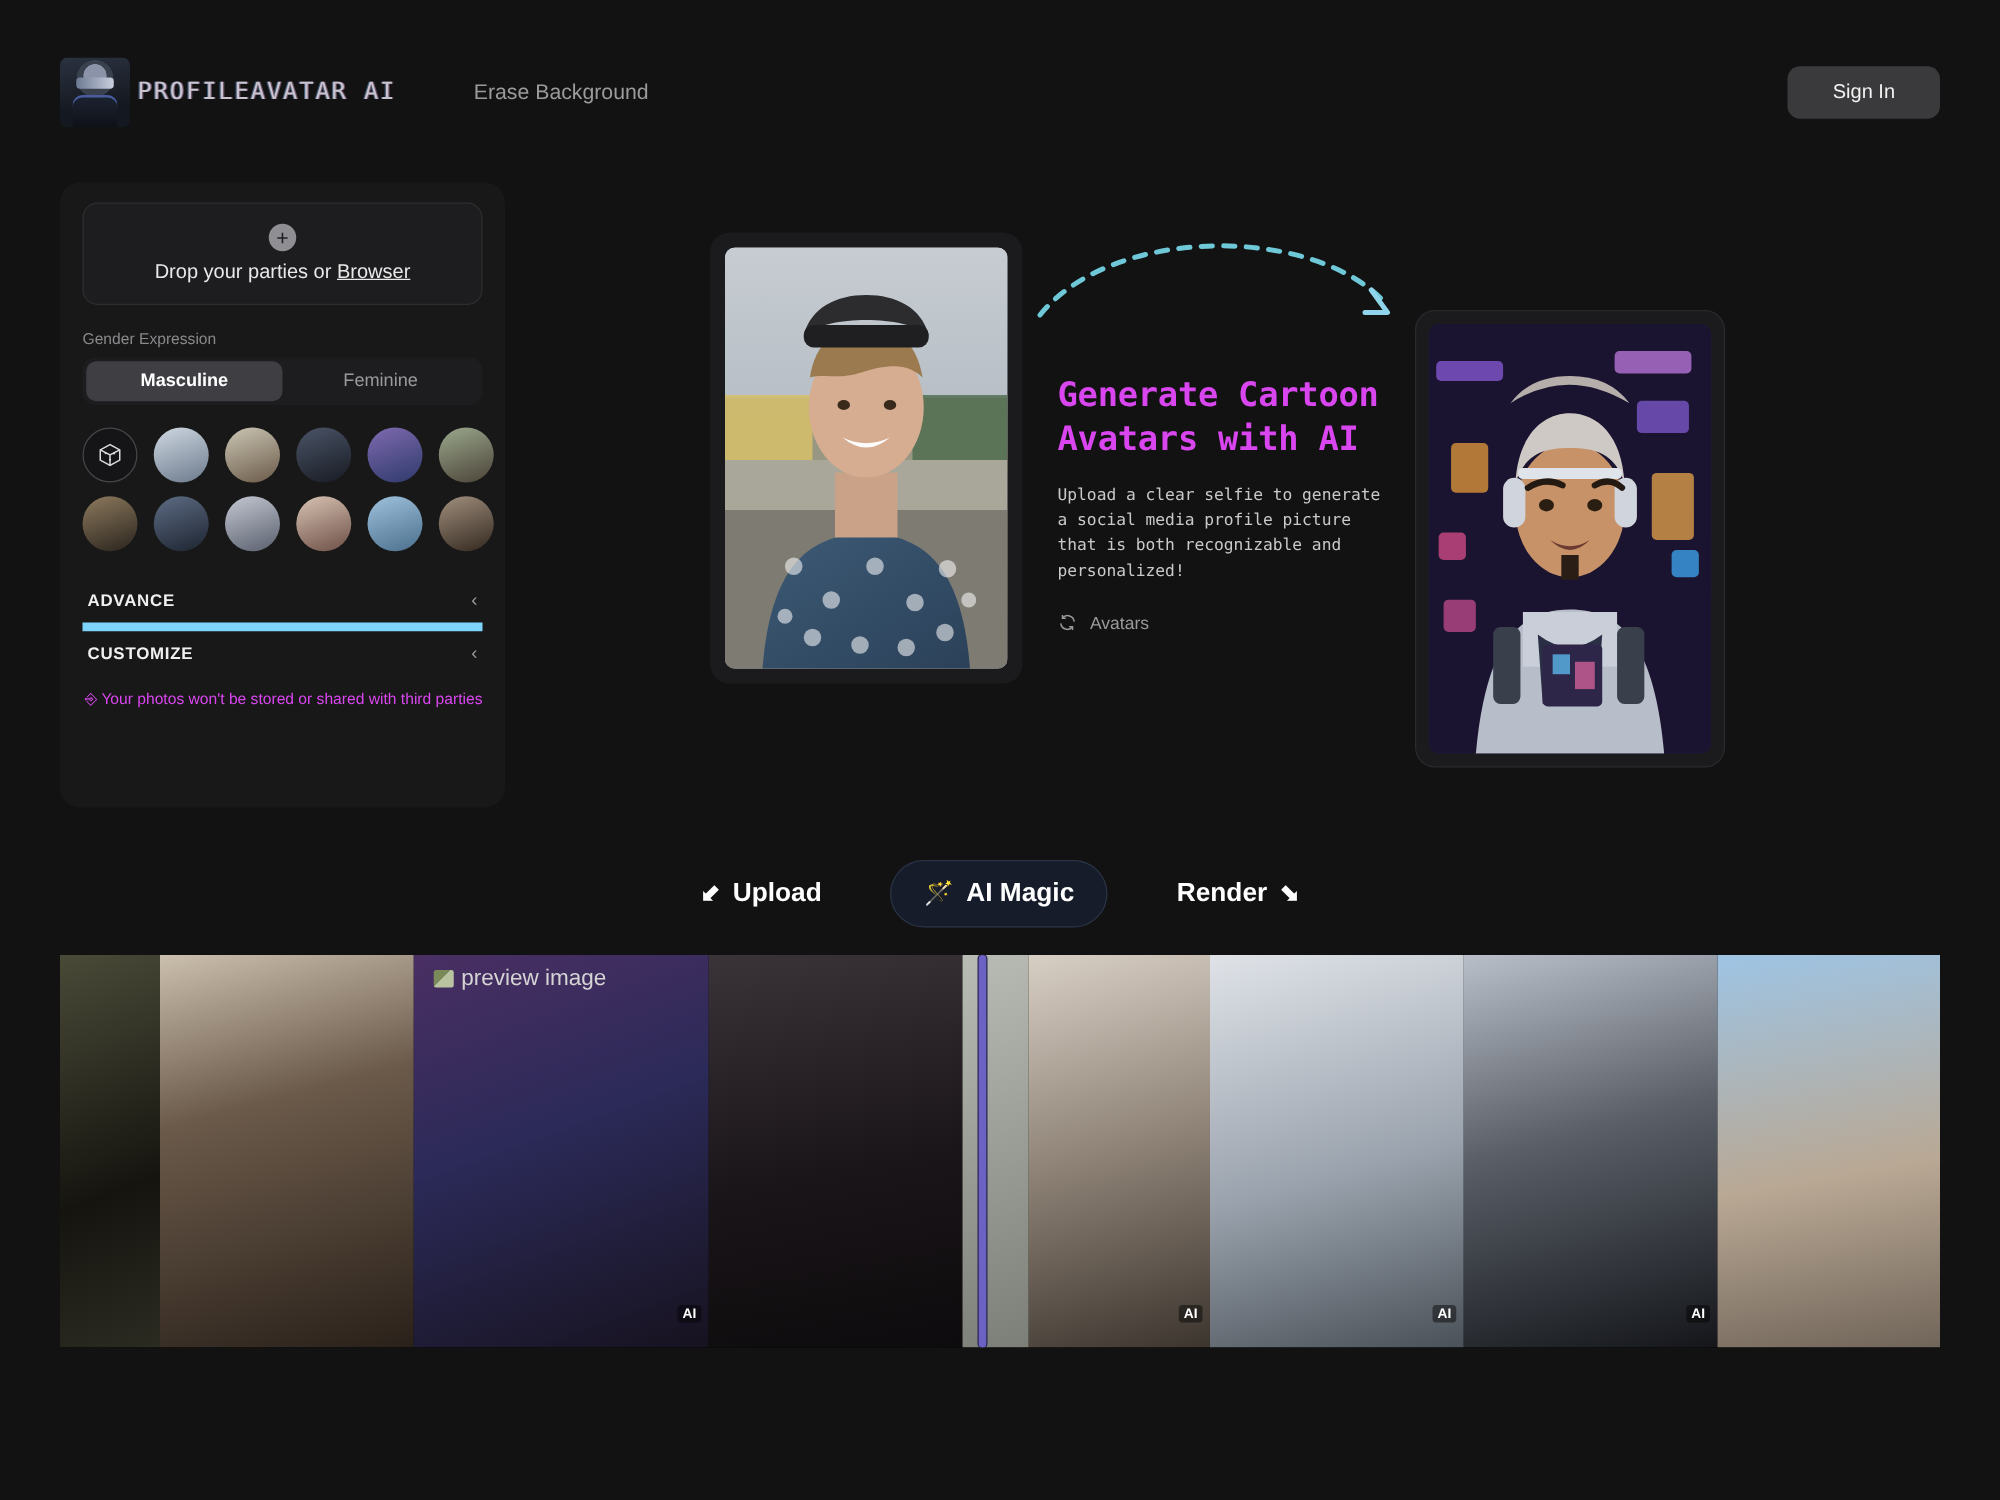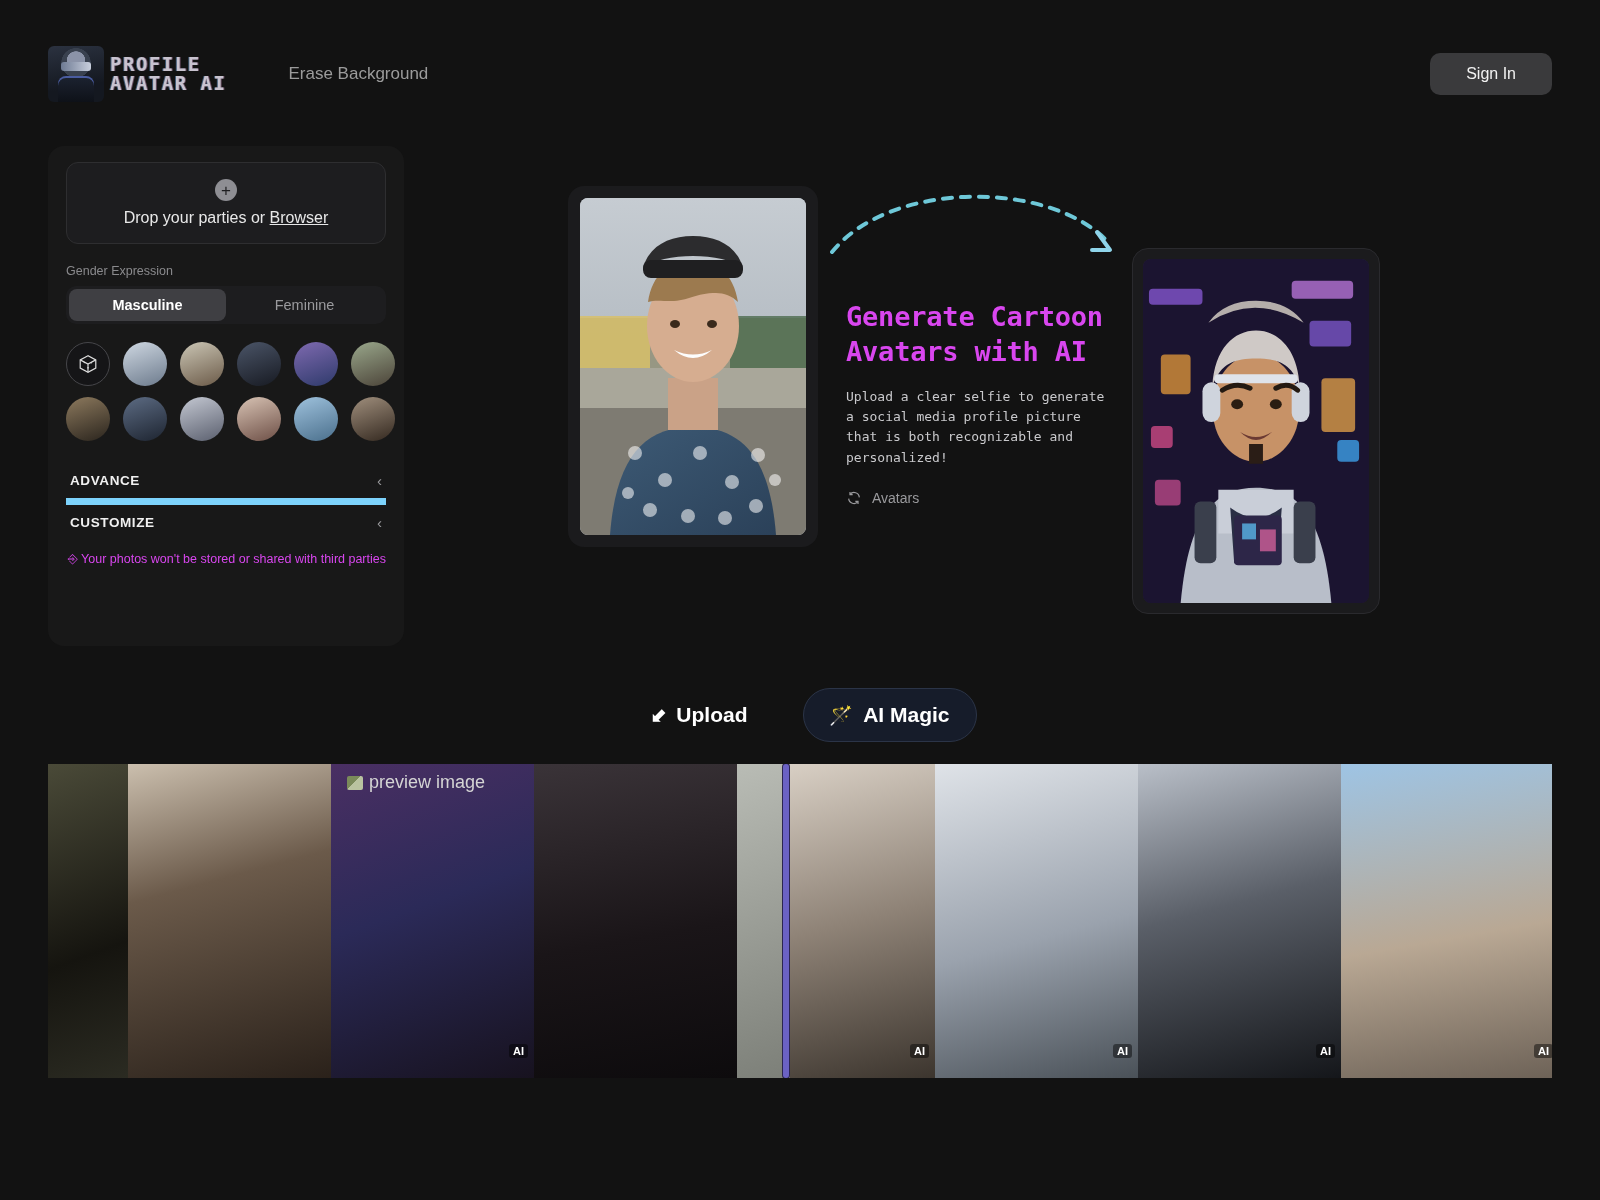"PROFILE" .logo-text { flex-direction: column -> row; font-weight: bold -> normal }
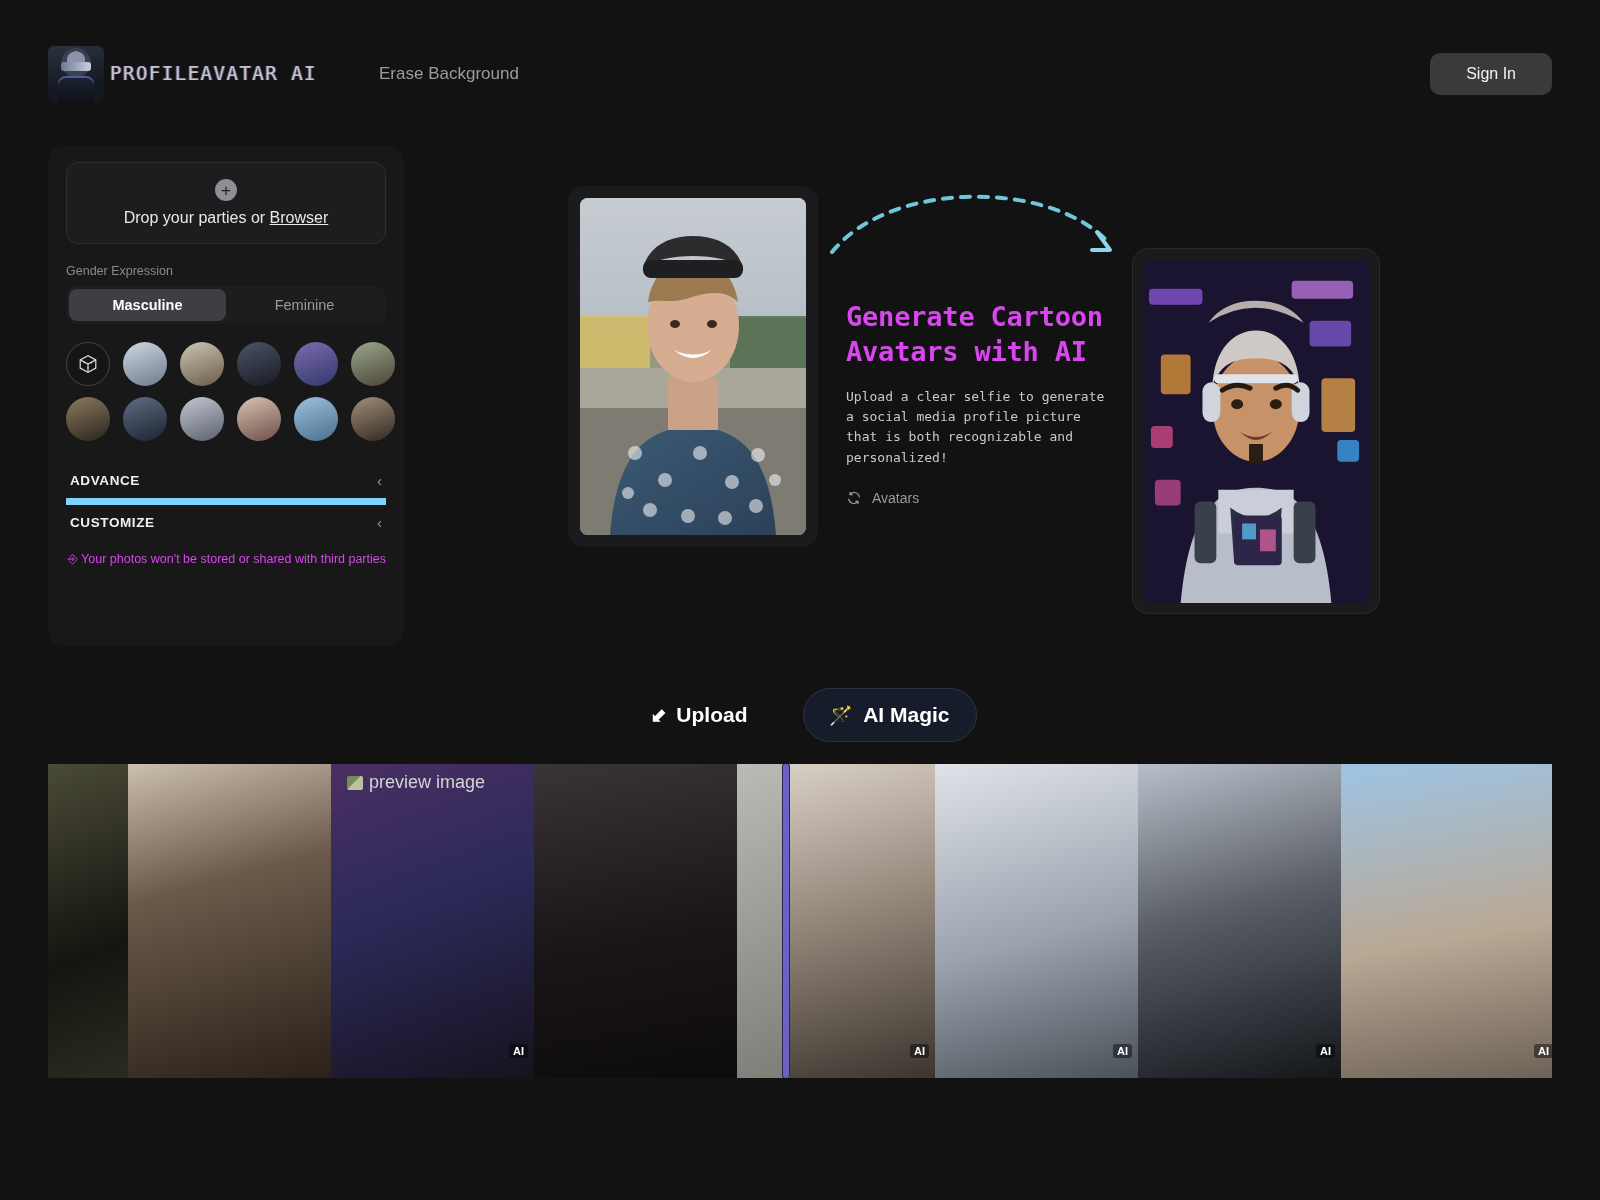"Render" div.tab { html: none -> <div> <span>Render</span> <span>⬊</span> </div> }
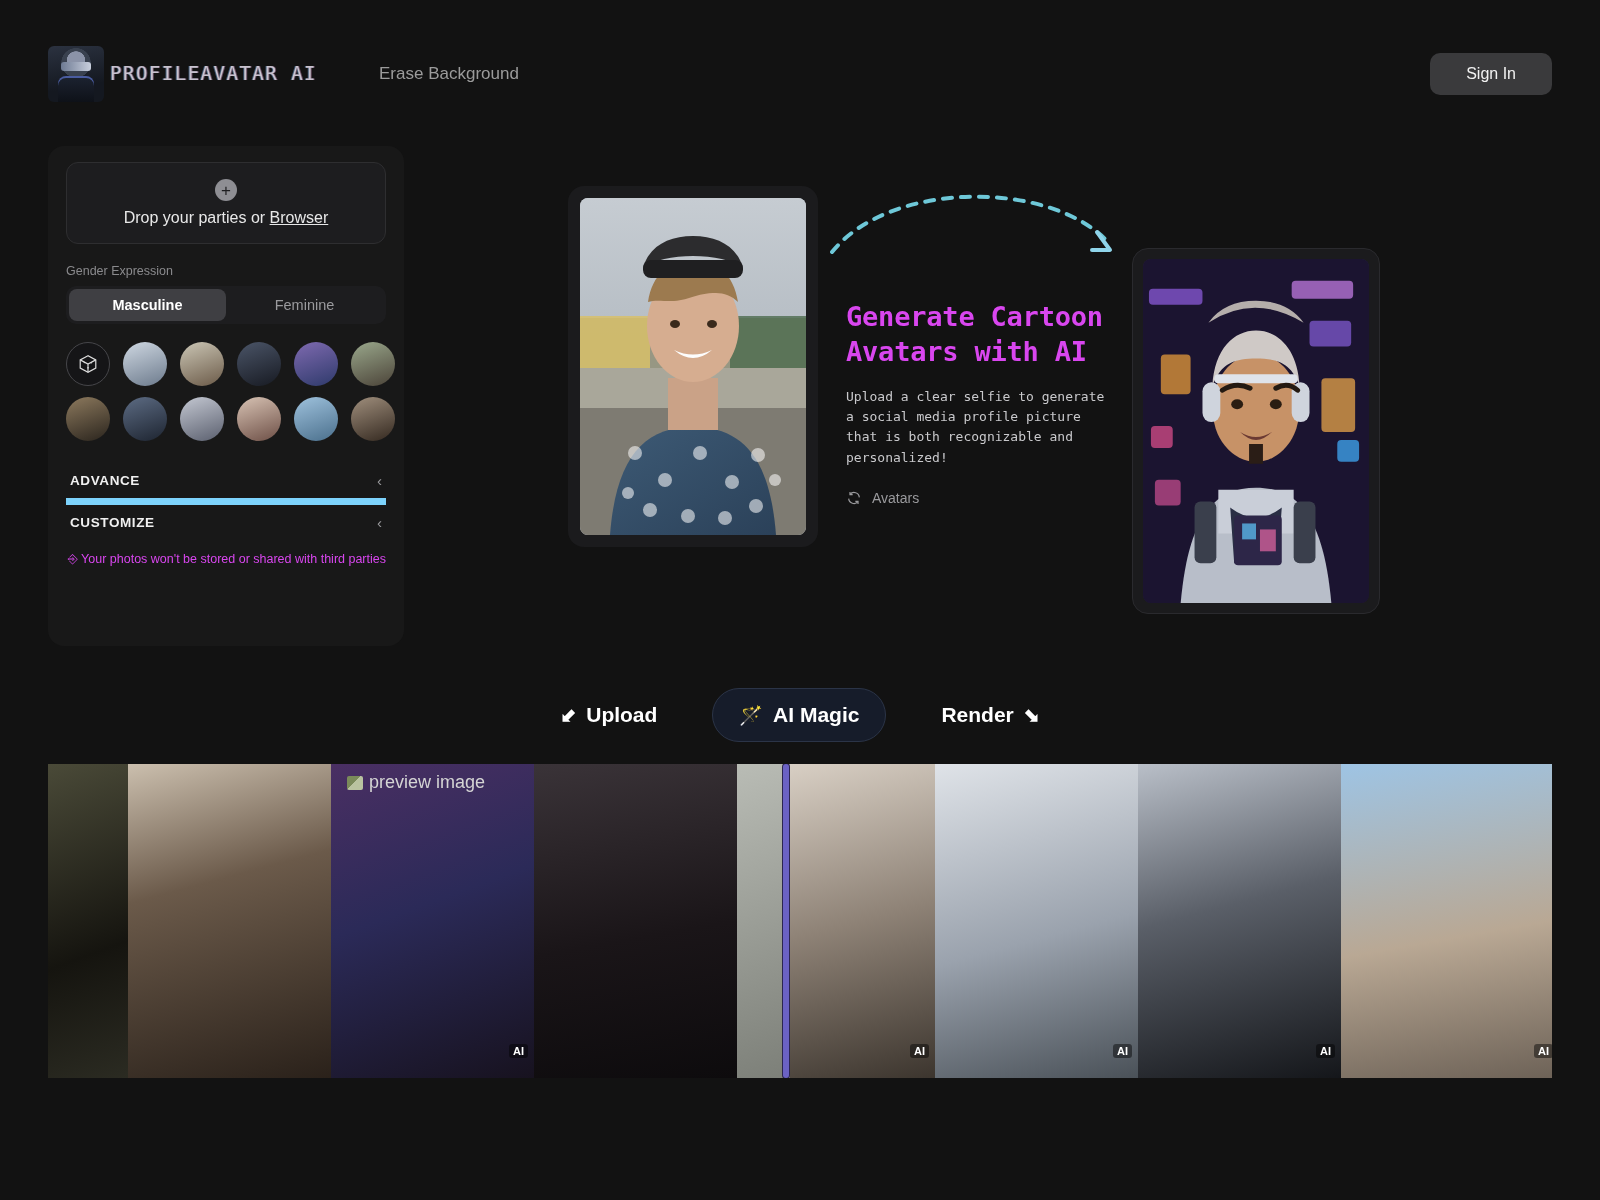"preview image" div.thumb { width: 203px -> 236px }
